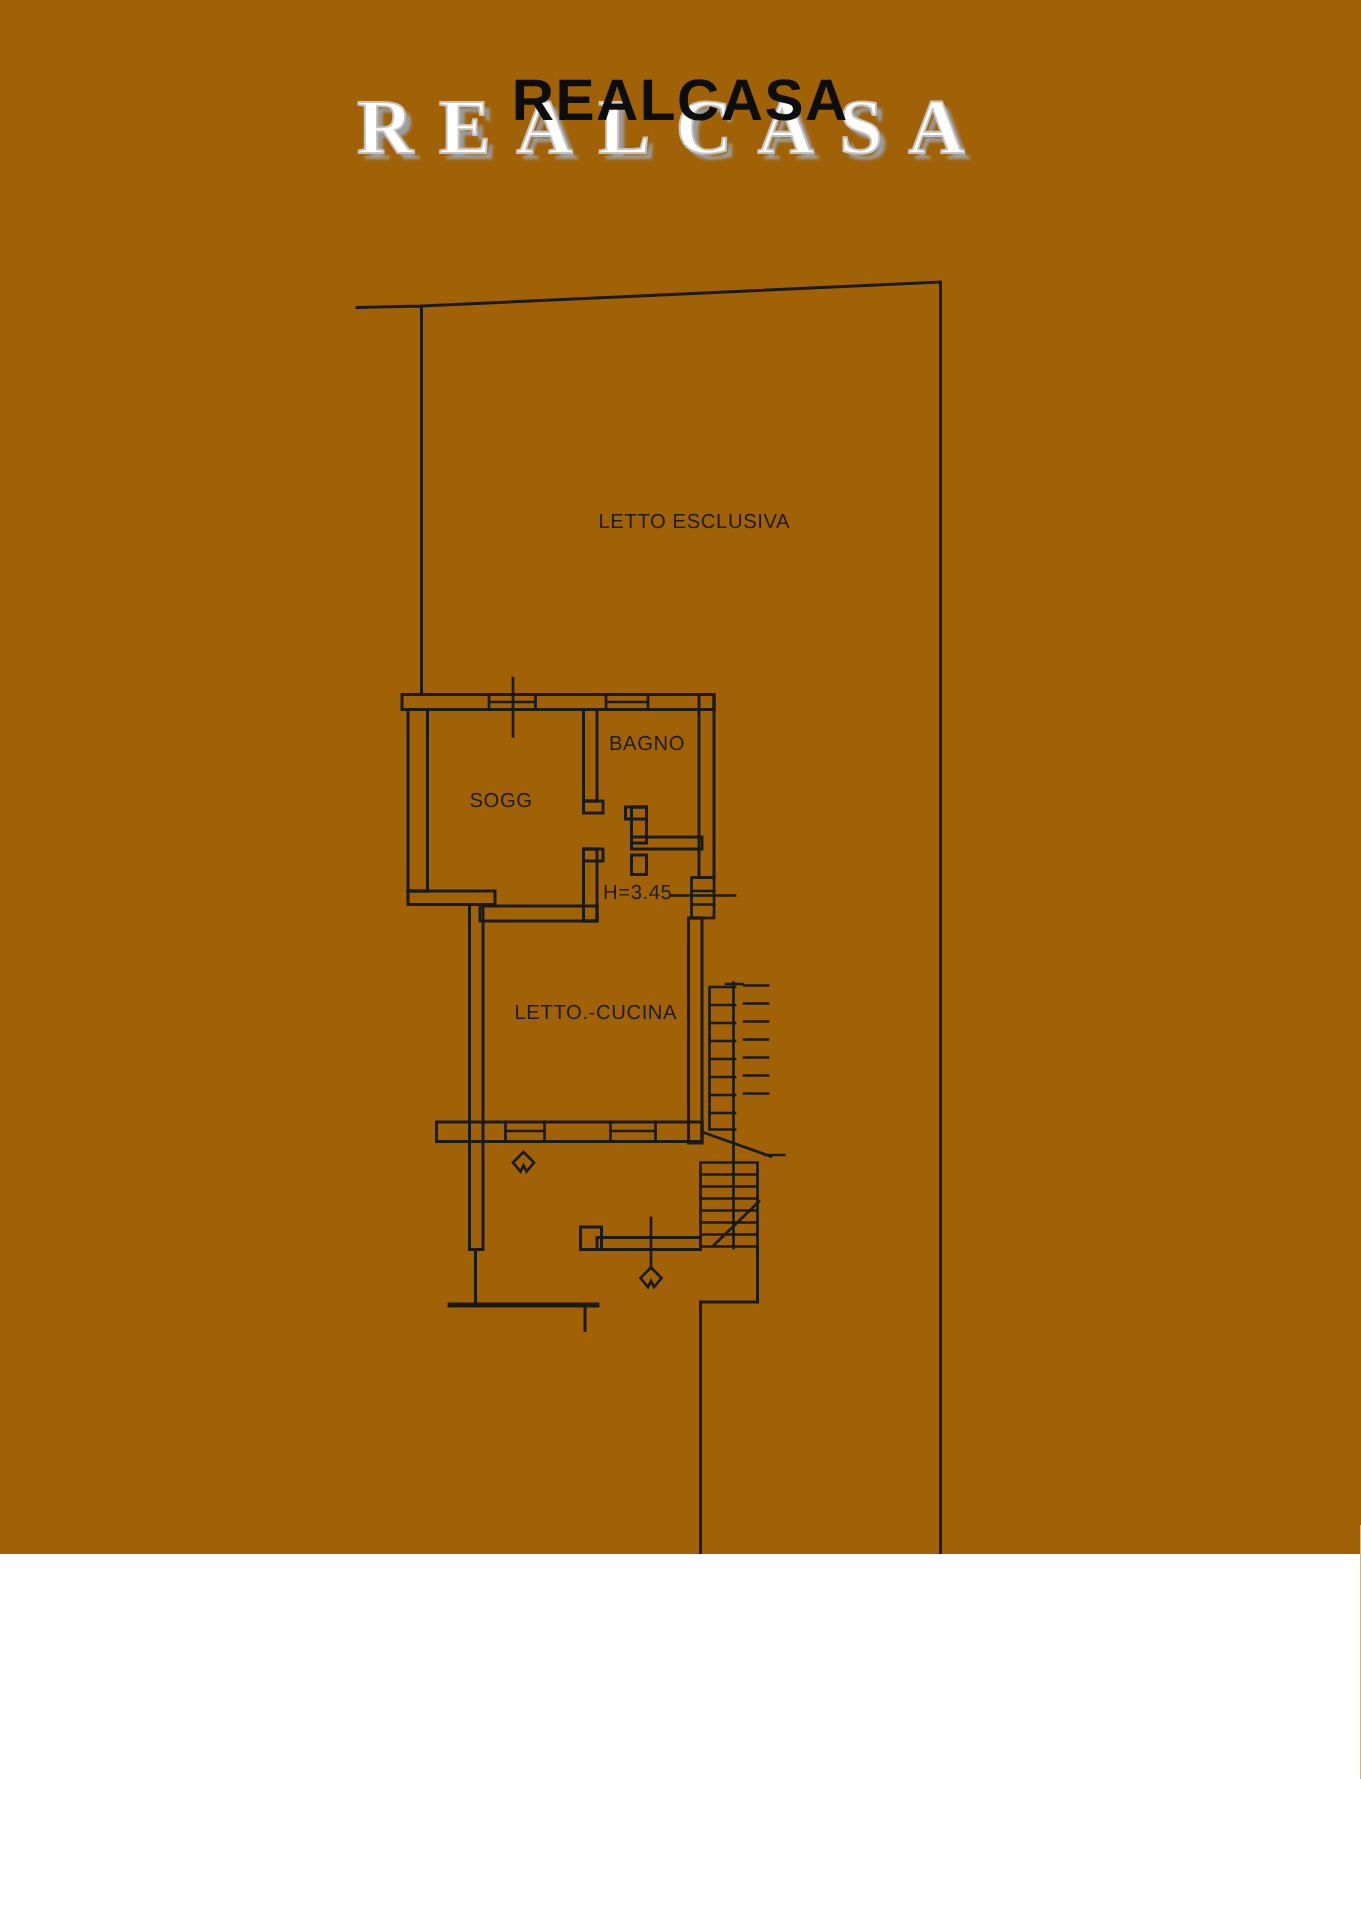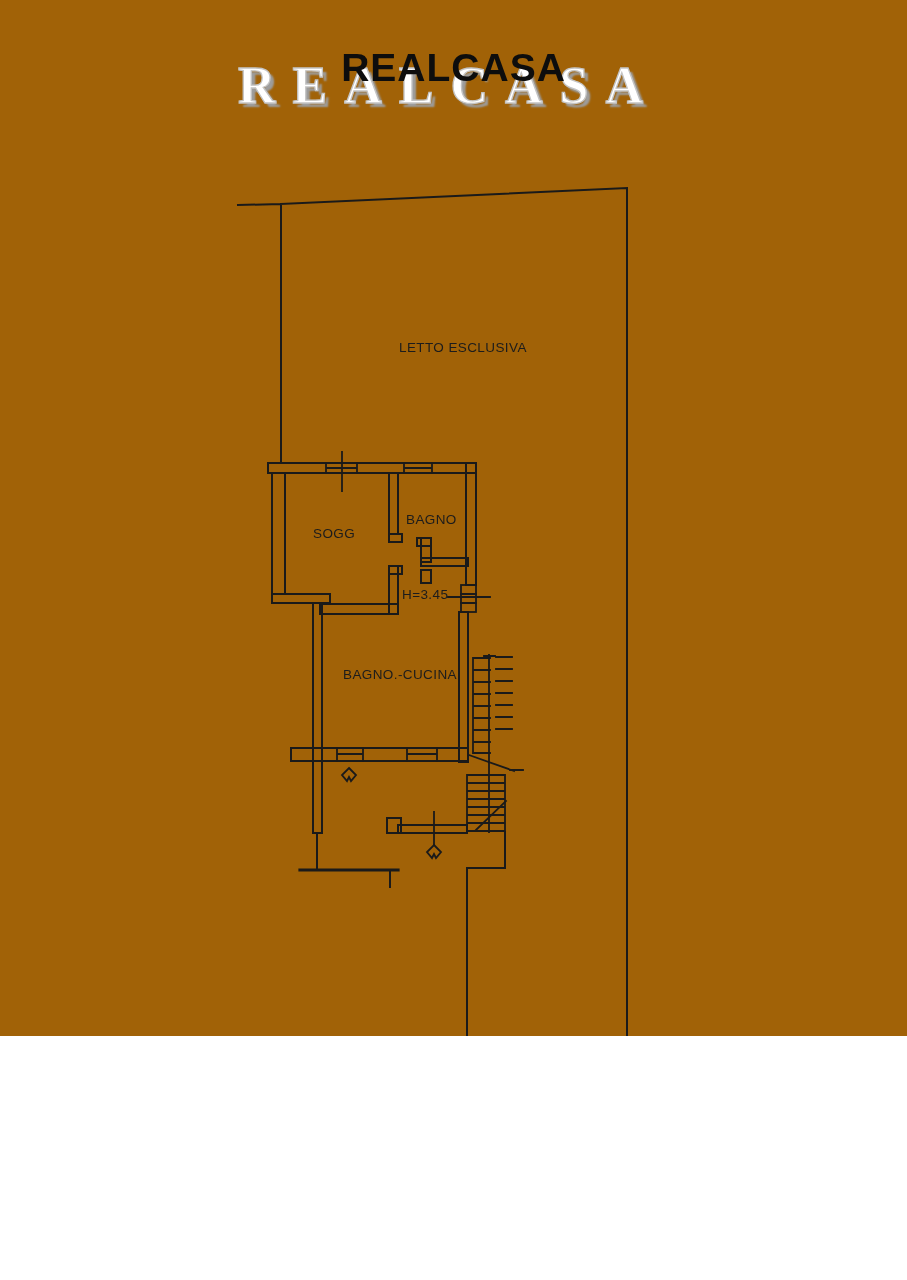"BAGNO" span.plan-label { top: 512px -> 488px }
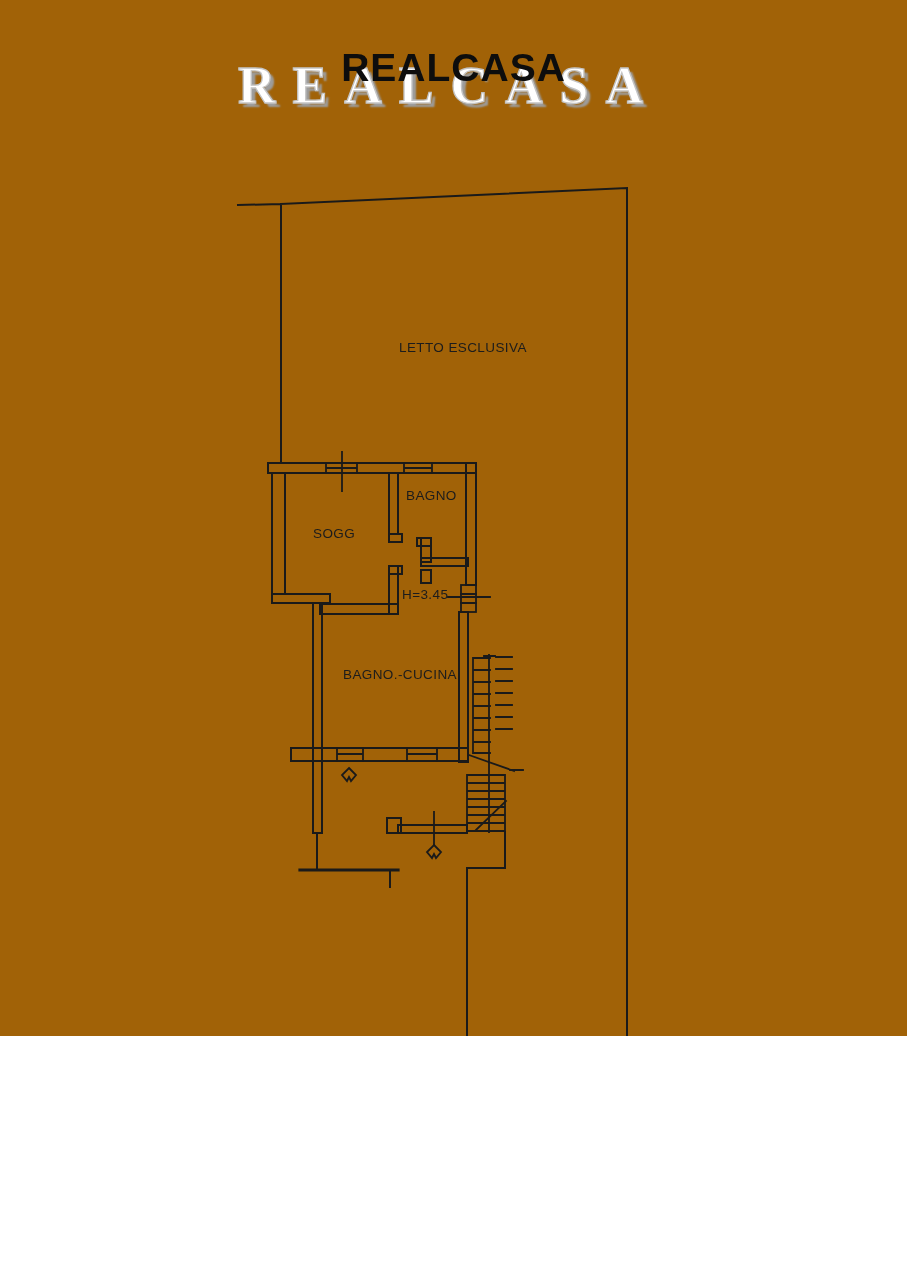"BAGNO.-CUCINA" span.plan-label { text: BAGNO.-CUCINA -> LETTO.-CUCINA }
